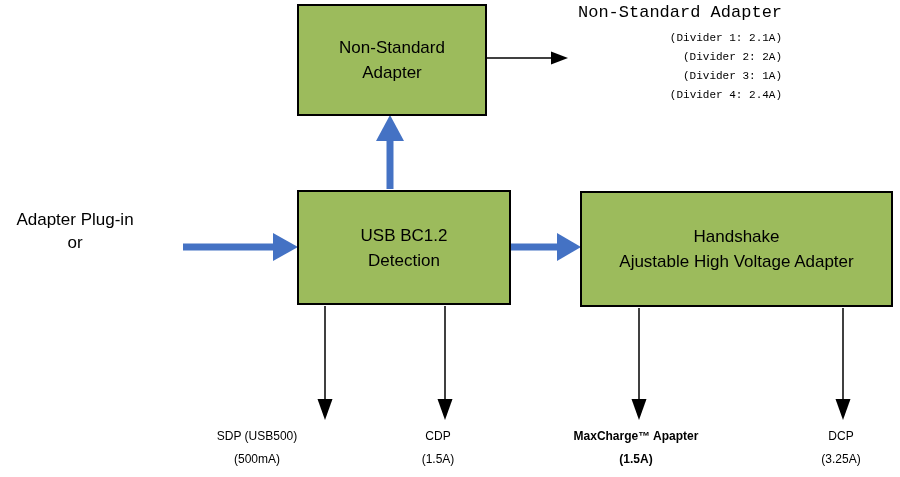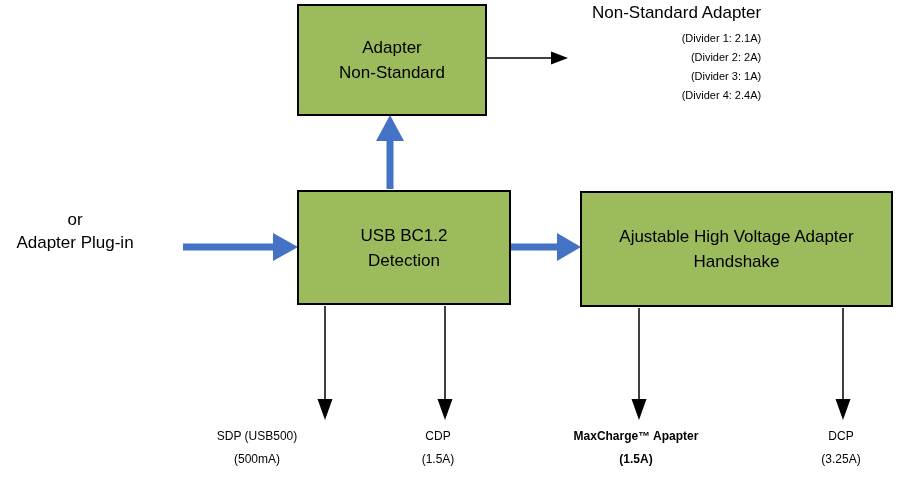"Non-Standard Adapter" .annotation { font-family: none -> Liberation Mono, monospace; left: 592px -> 578px }
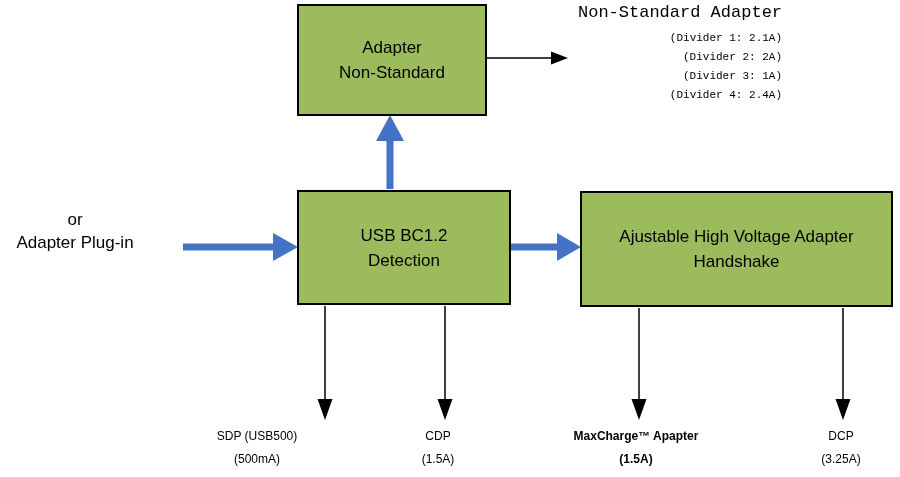"Adapter" div { order: before "Non-Standard" -> after "Non-Standard" }
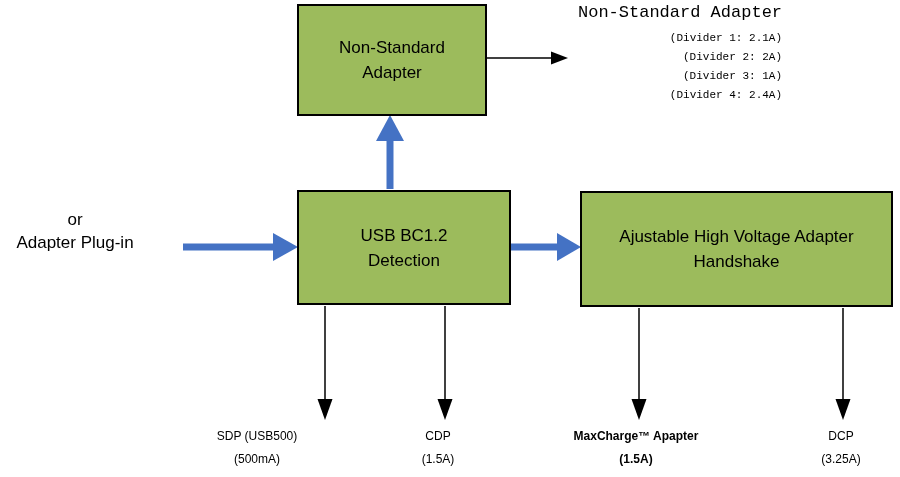"or" div { order: before "Adapter Plug-in" -> after "Adapter Plug-in" }
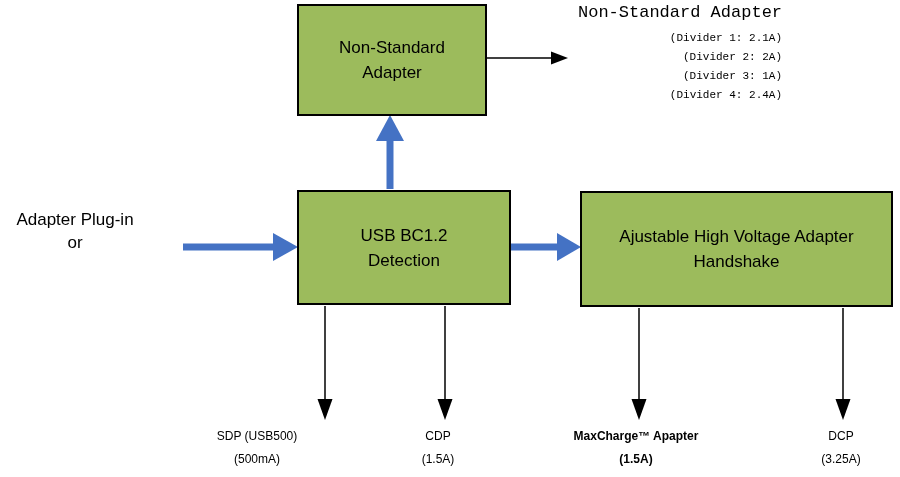"Ajustable High Voltage Adapter" div { order: before "Handshake" -> after "Handshake" }
